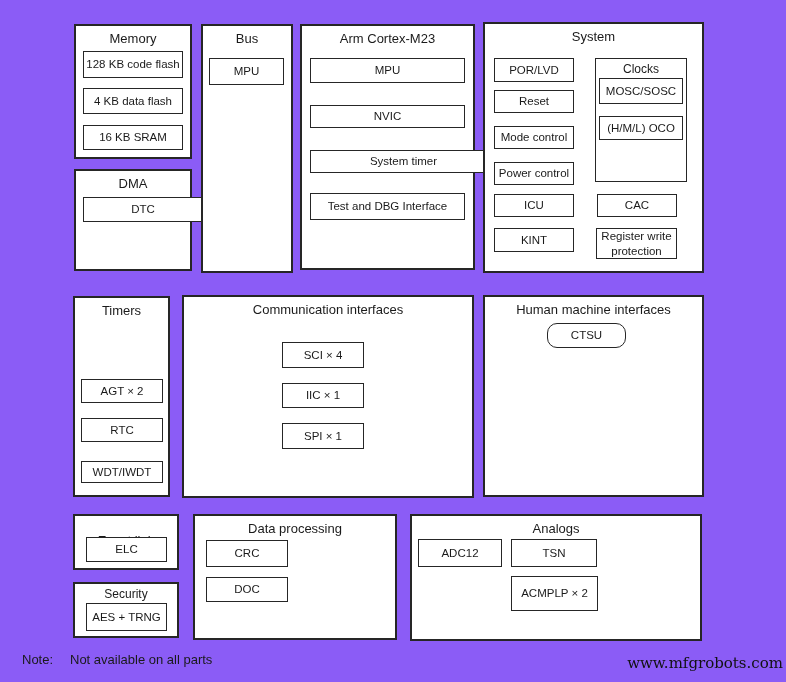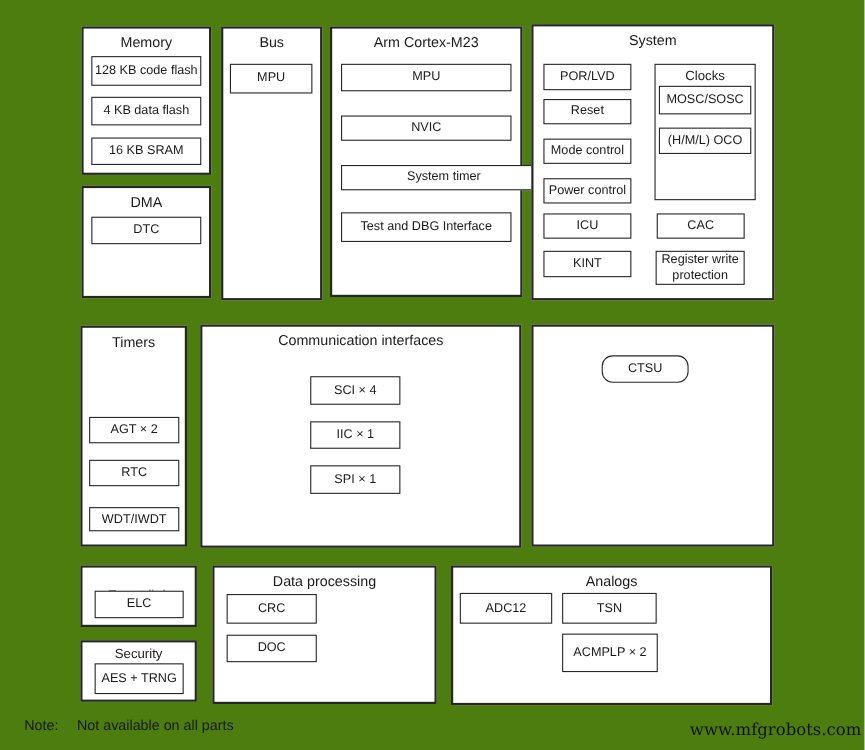"Memory" #stage { background: #4d7c0f -> #8b5cf6 }
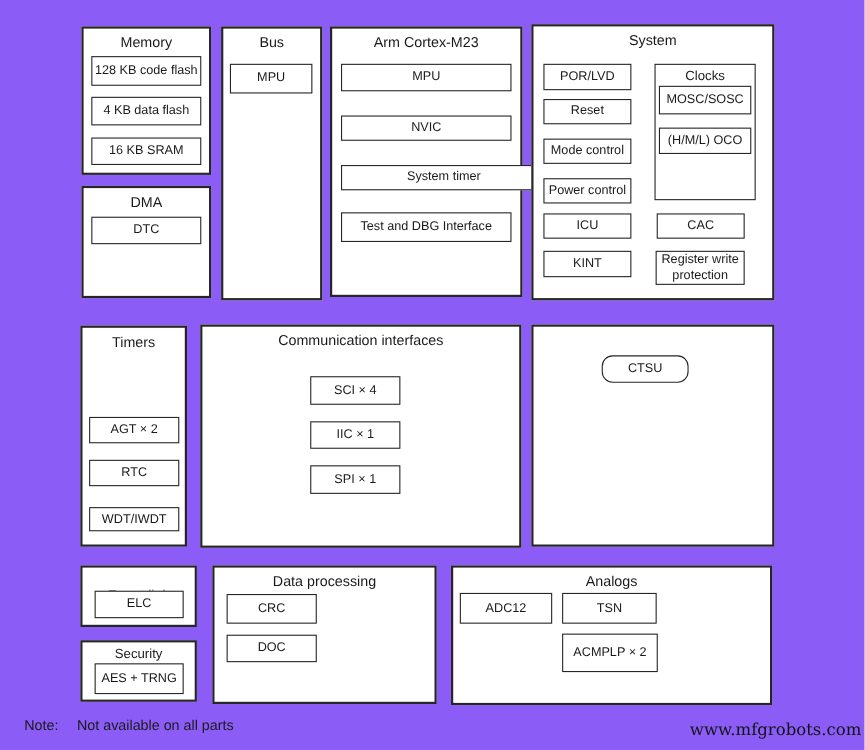"DTC" div.cell { width: 100px -> 120px }
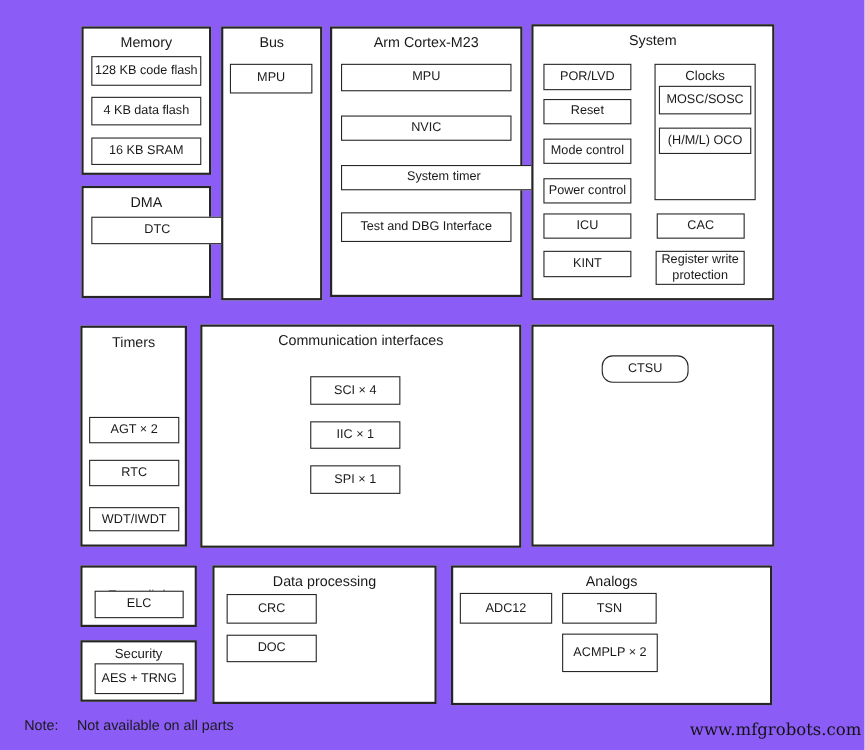"Human machine interfaces" div.block-title { html: none -> <div>Human machine interfaces</div> }
